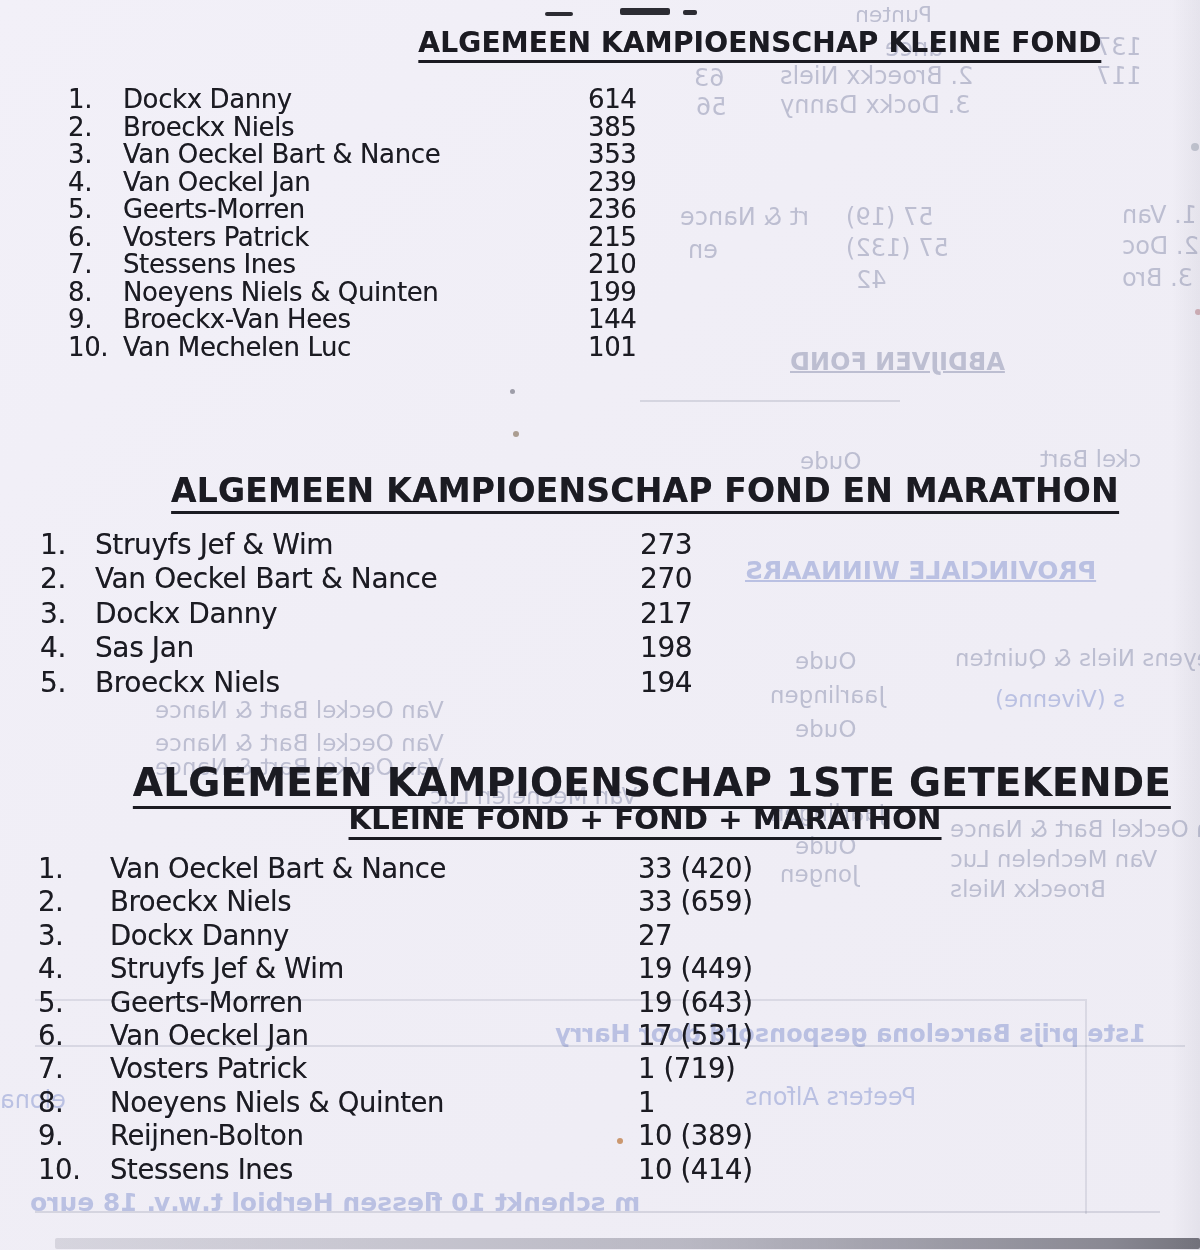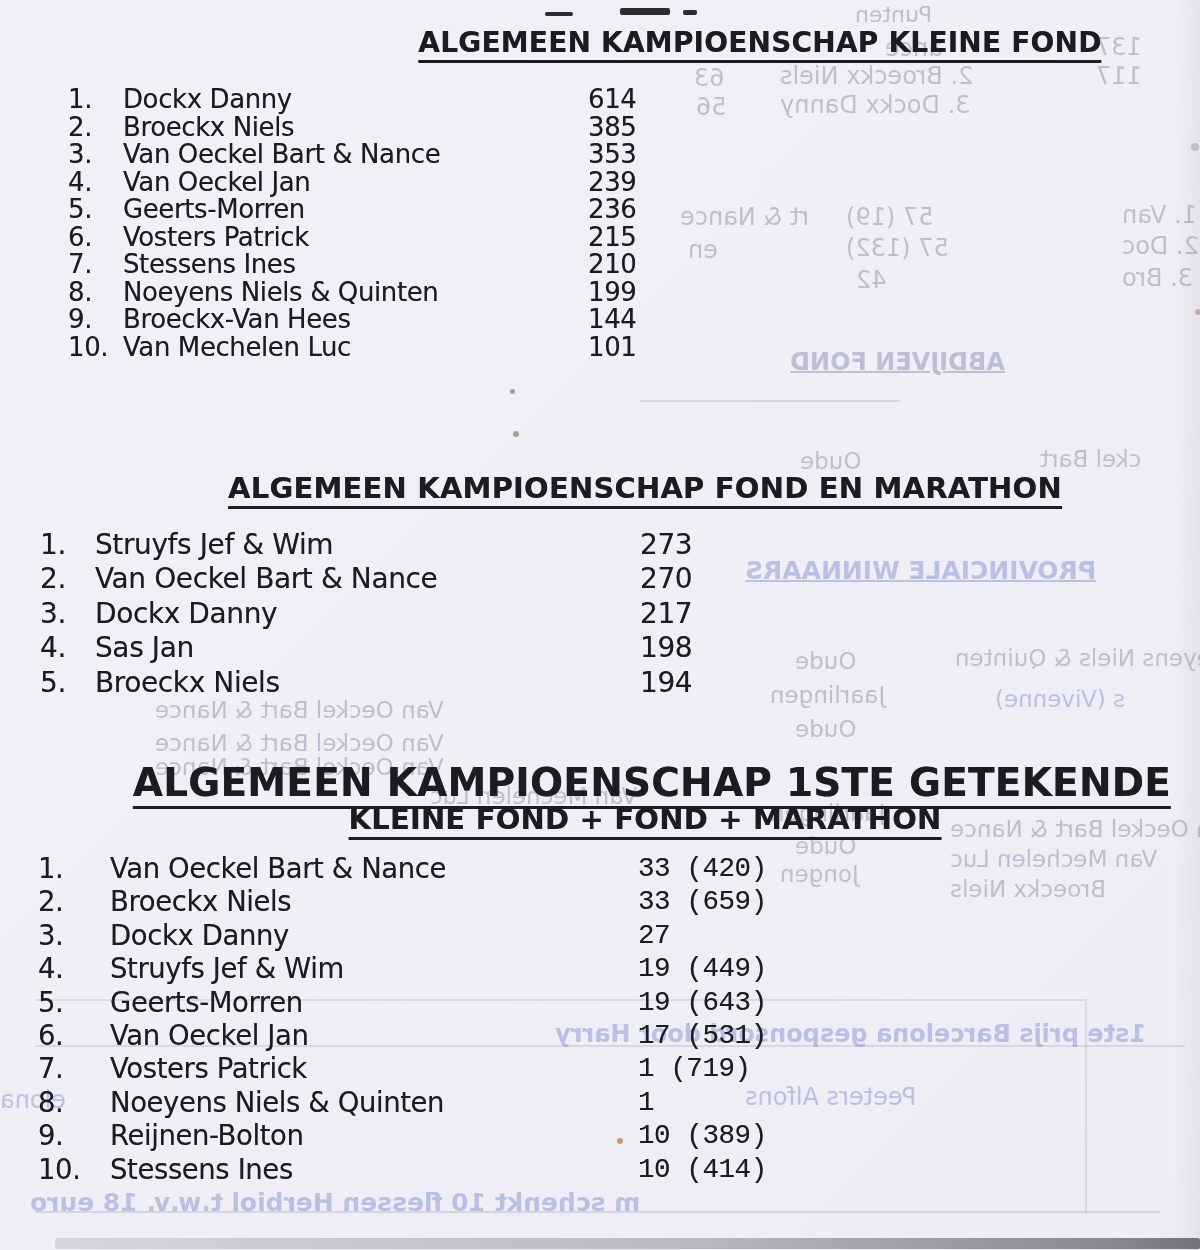"ALGEMEEN KAMPIOENSCHAP FOND EN MARATHON" .t2-0 { font-size: 29px -> 33px }
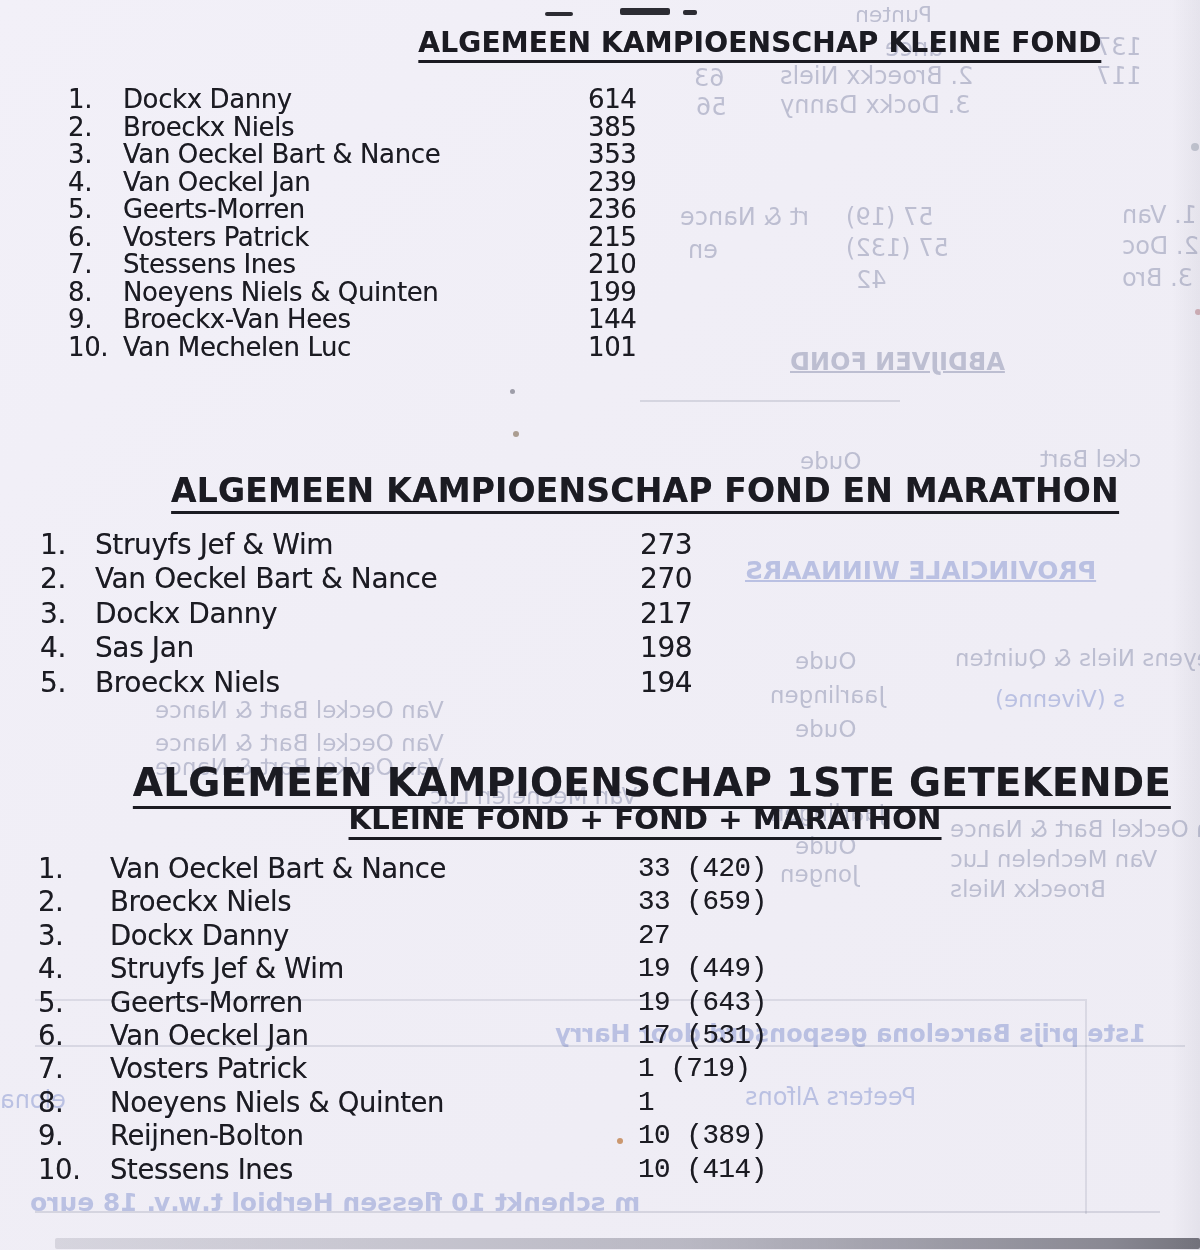"33 (420)" .sec3 .val { font-family: Liberation Mono, monospace -> none }
